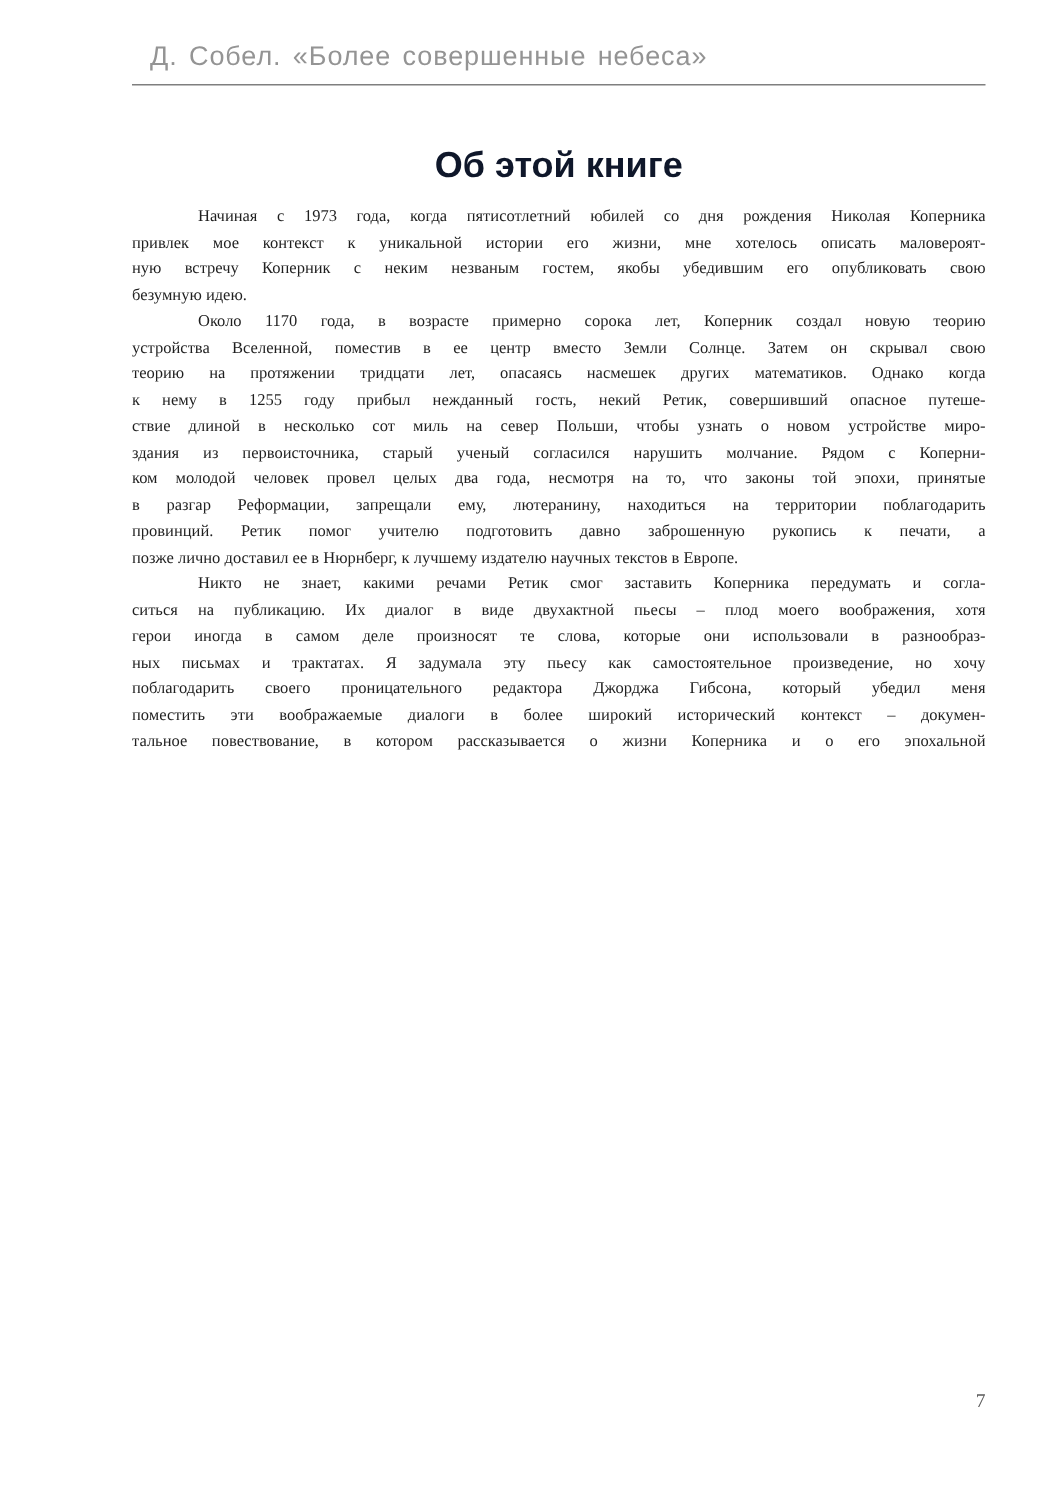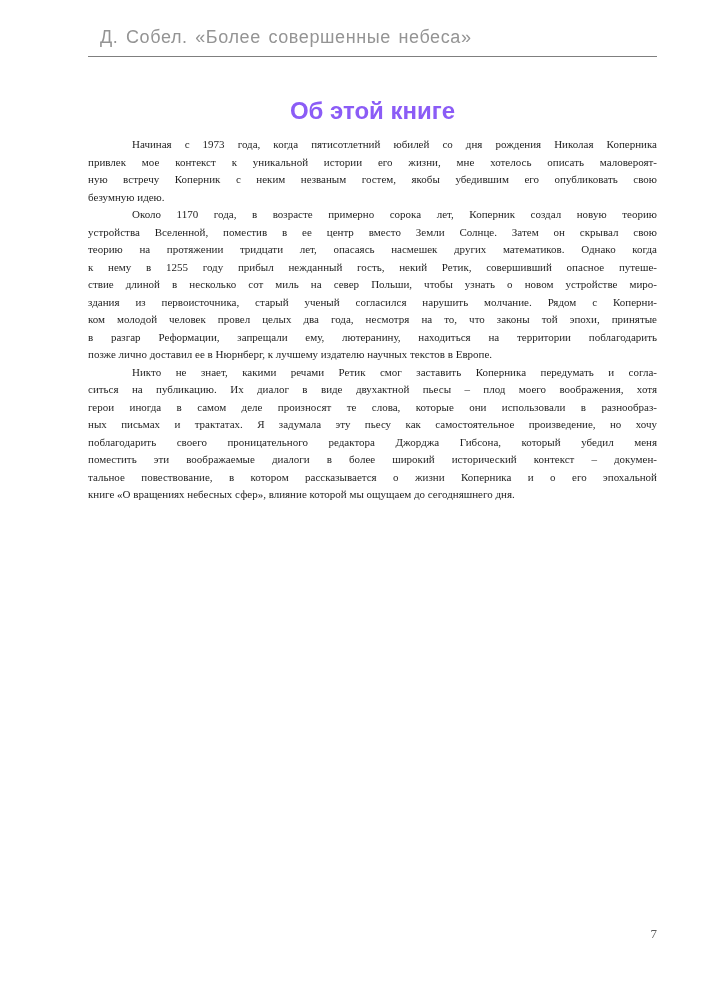"Об этой книге" .chapter-title { color: #8b5cf6 -> #0f172a }
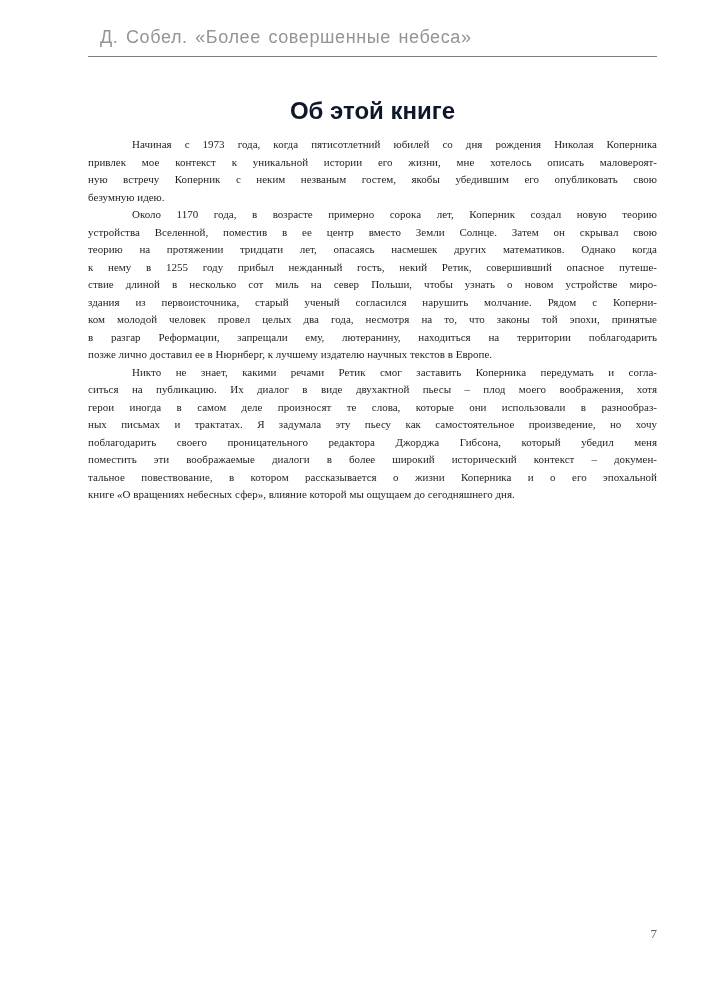"провинций. Ретик помог учителю" div.line { html: none -> <div>провинций. Ретик помог учителю подготовить давно заброшенную рукопись к печати, а</div> }
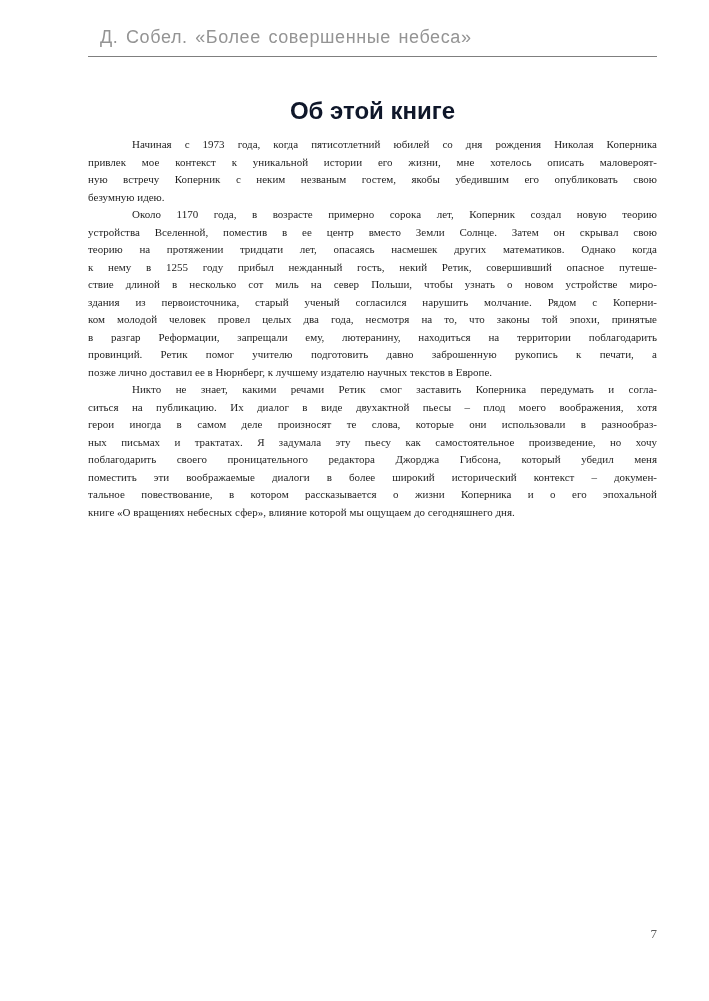"книге «О вращениях небесных сфер»," div.line { html: <div>книге «О вращениях небесных сфер», влияние которой мы ощущаем до сегодняшнего дня.</div> -> none }
